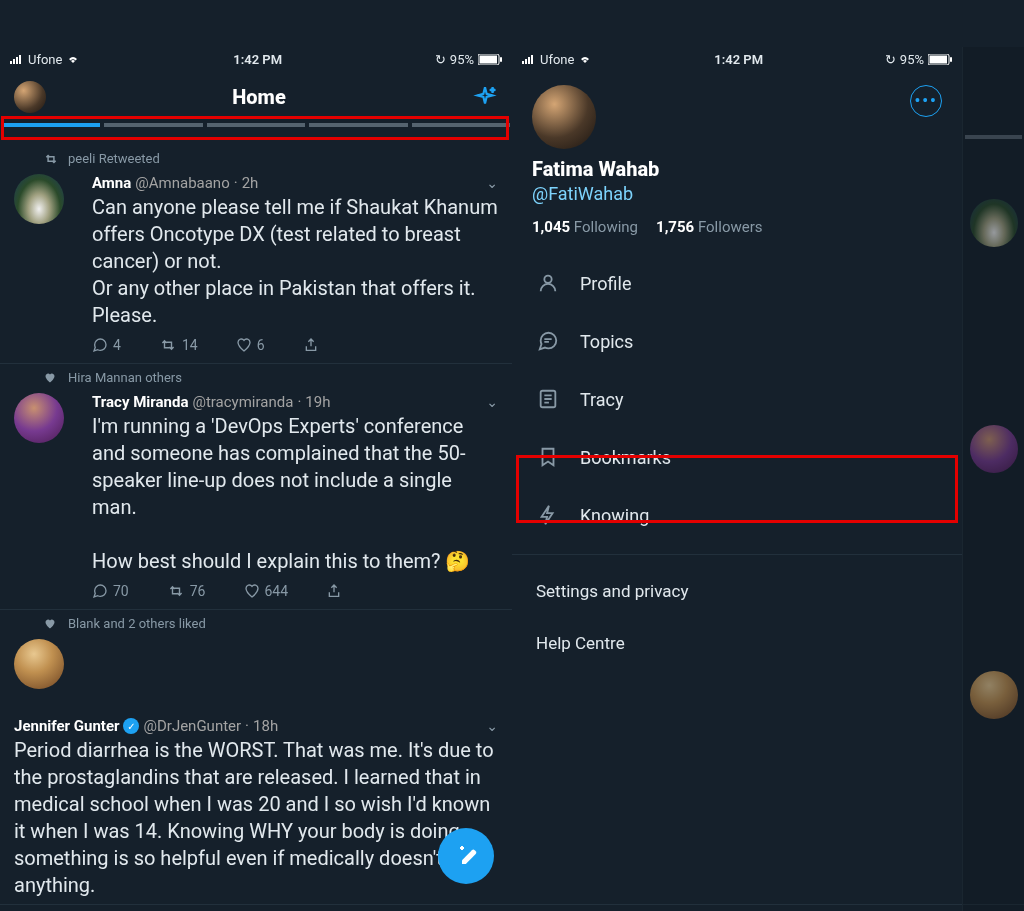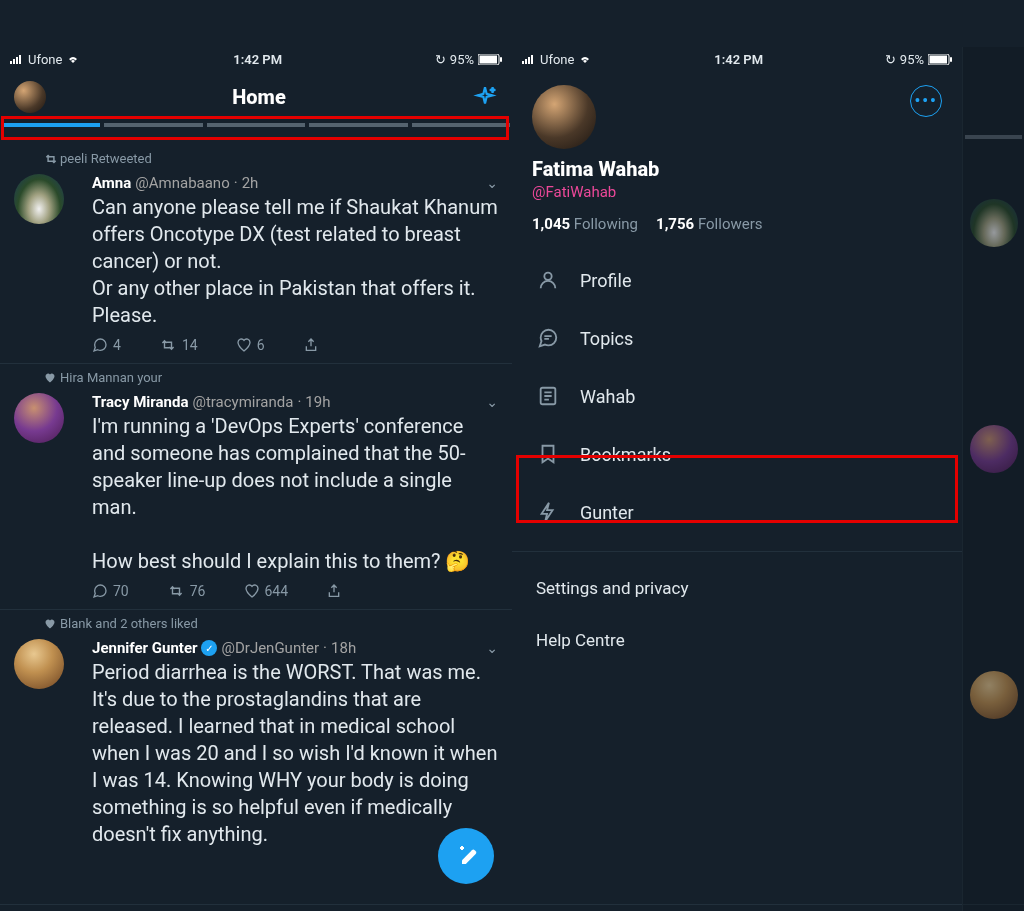"peeli Retweeted" .context-row { gap: none -> 8px }
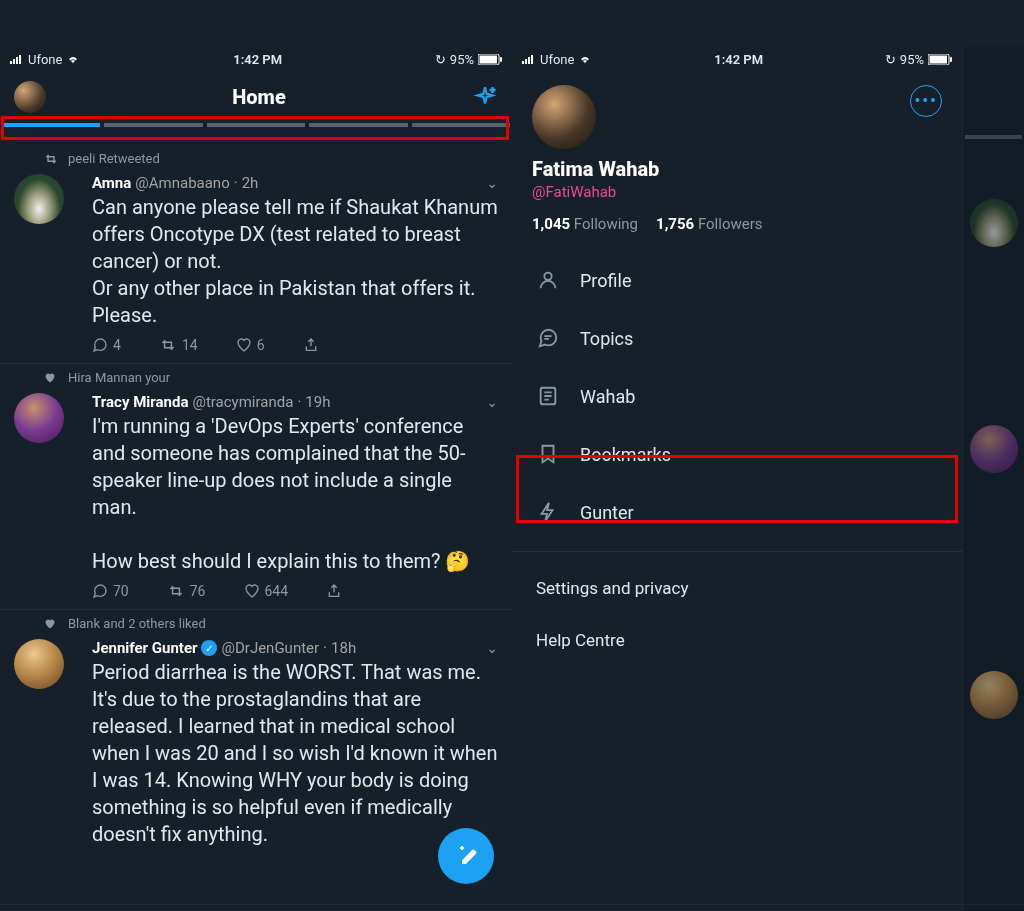"@FatiWahab" .drawer-handle { color: #ec4899 -> #7dd3fc; font-size: 15px -> 18px }
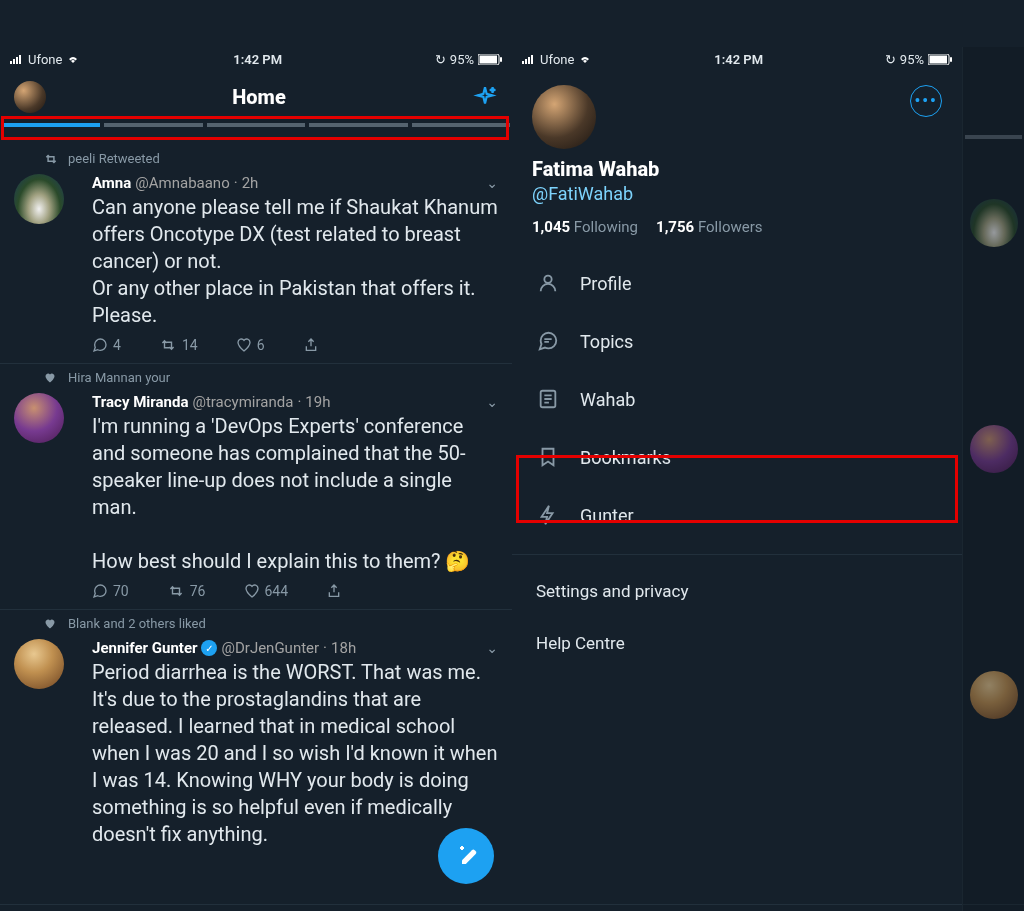"Hira Mannan your" span { text: your -> others }
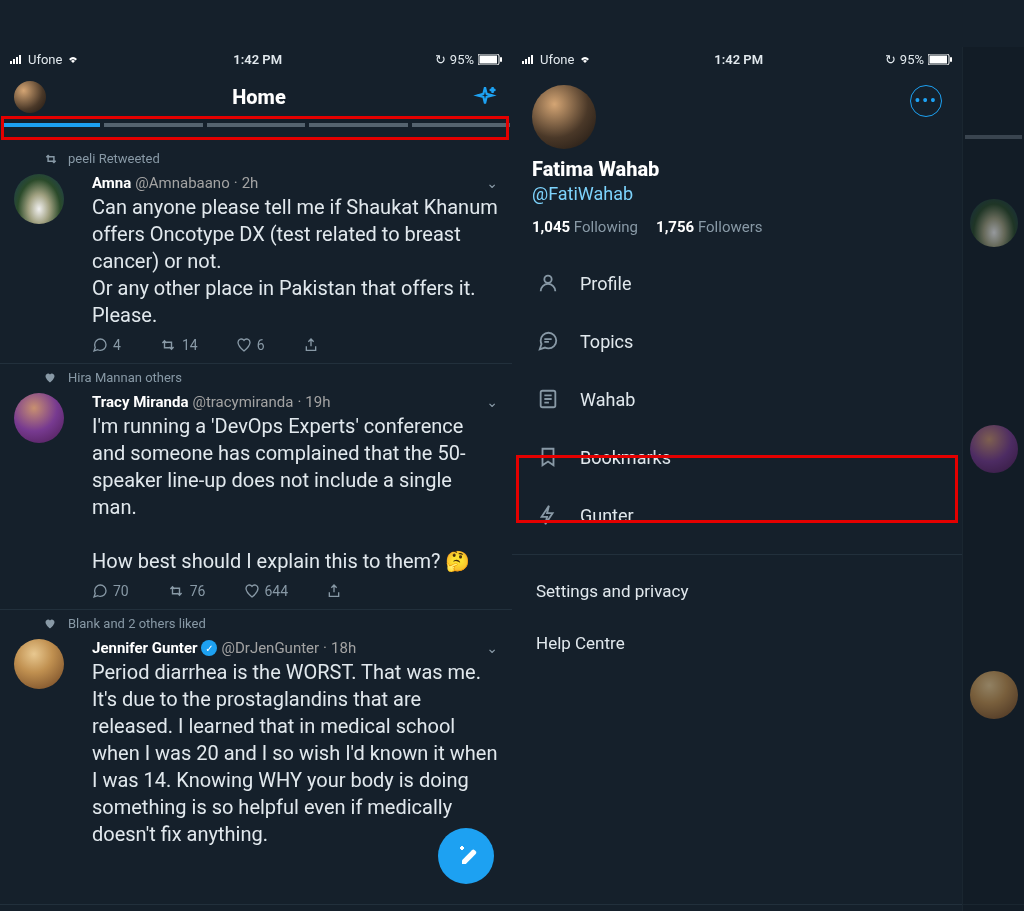"Wahab" span { text: Wahab -> Tracy }
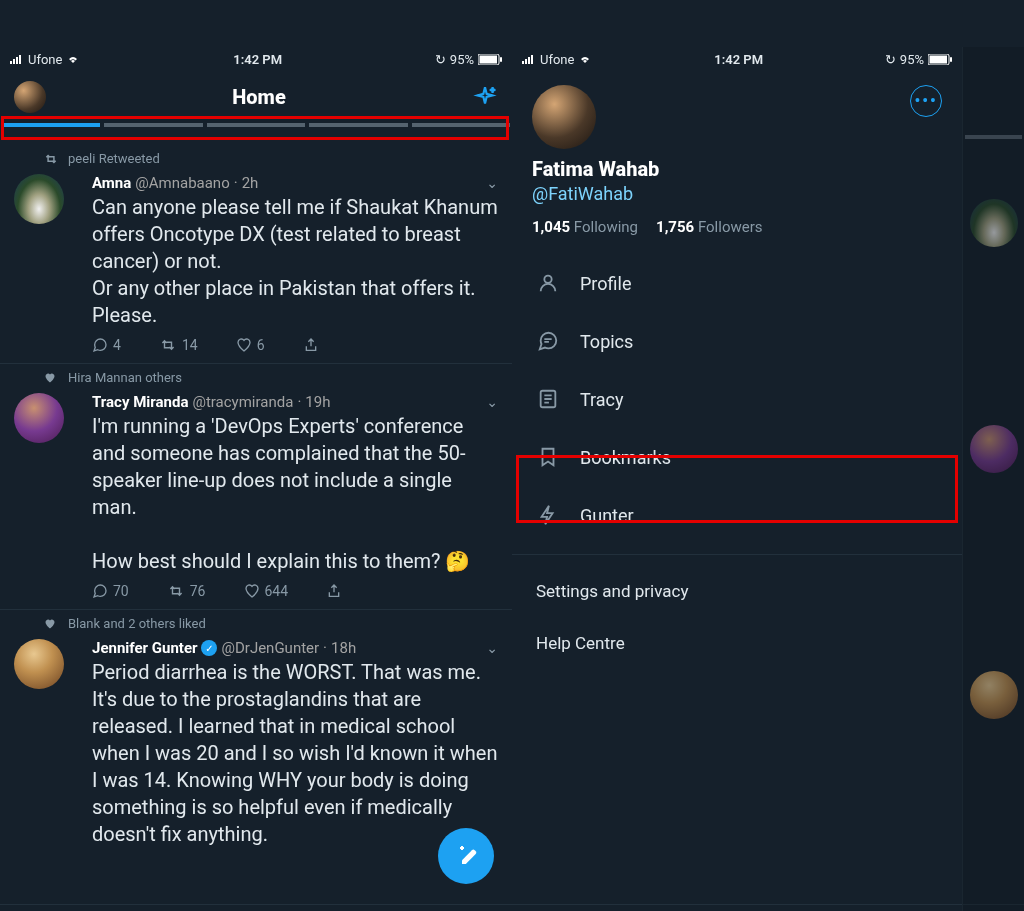"Gunter" span { text: Gunter -> Knowing }
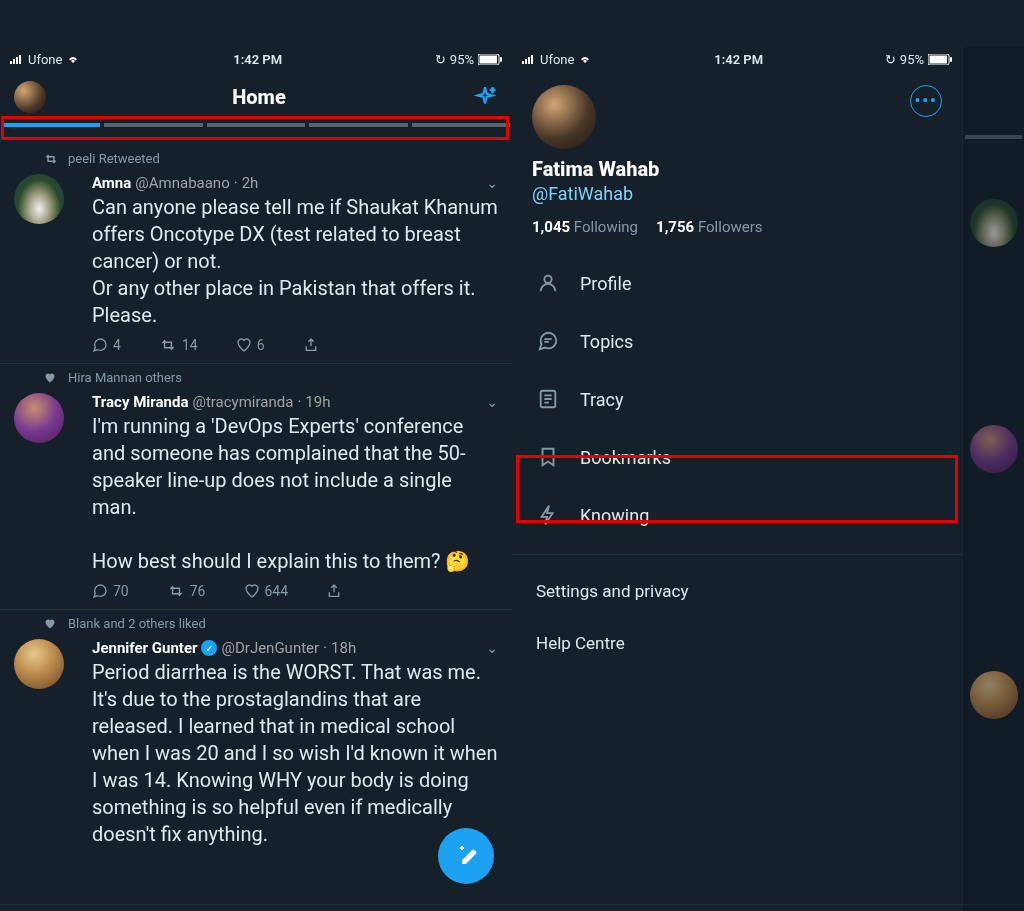"Jennifer Gunter" .tweet:last-child { flex-direction: none -> column }
